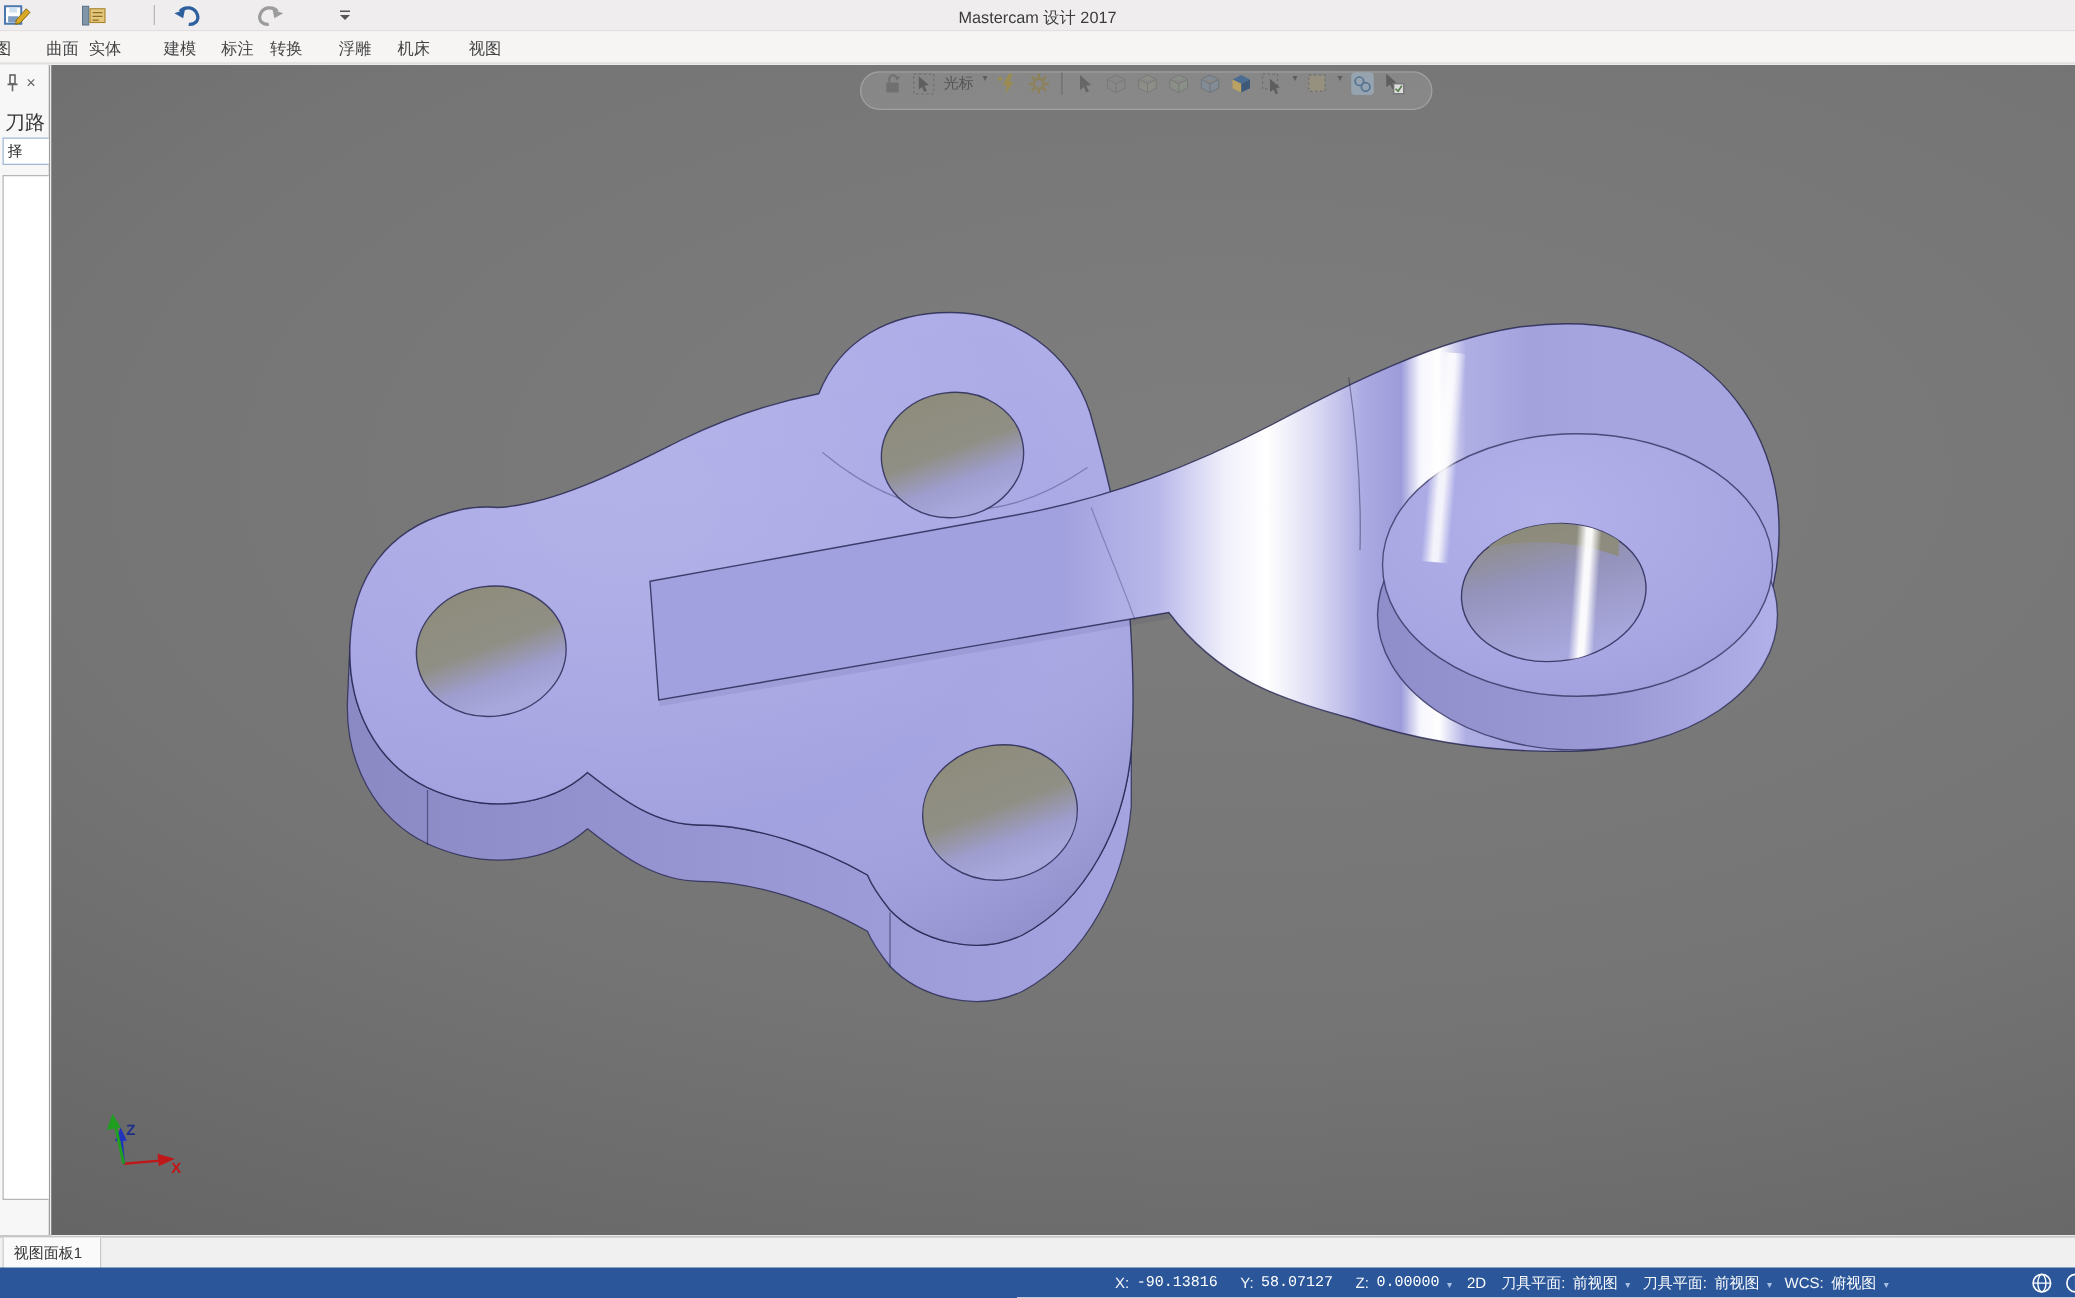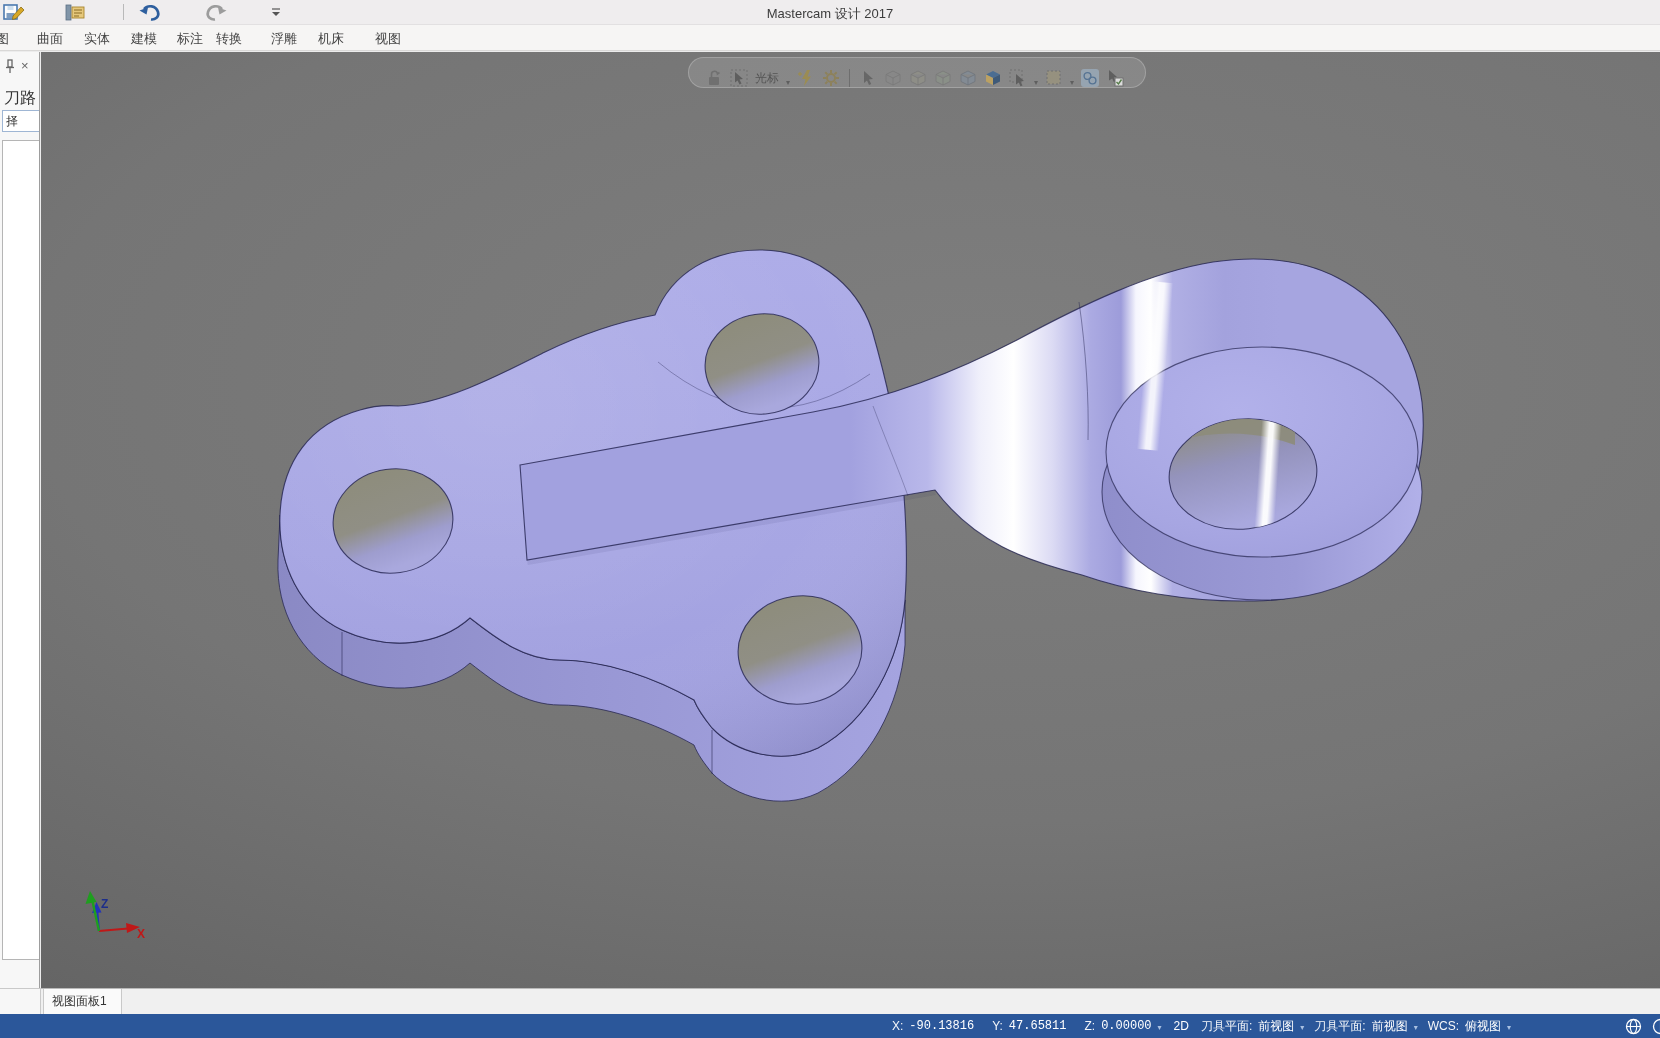"实体" span.mtab { left: 84px -> 71px }
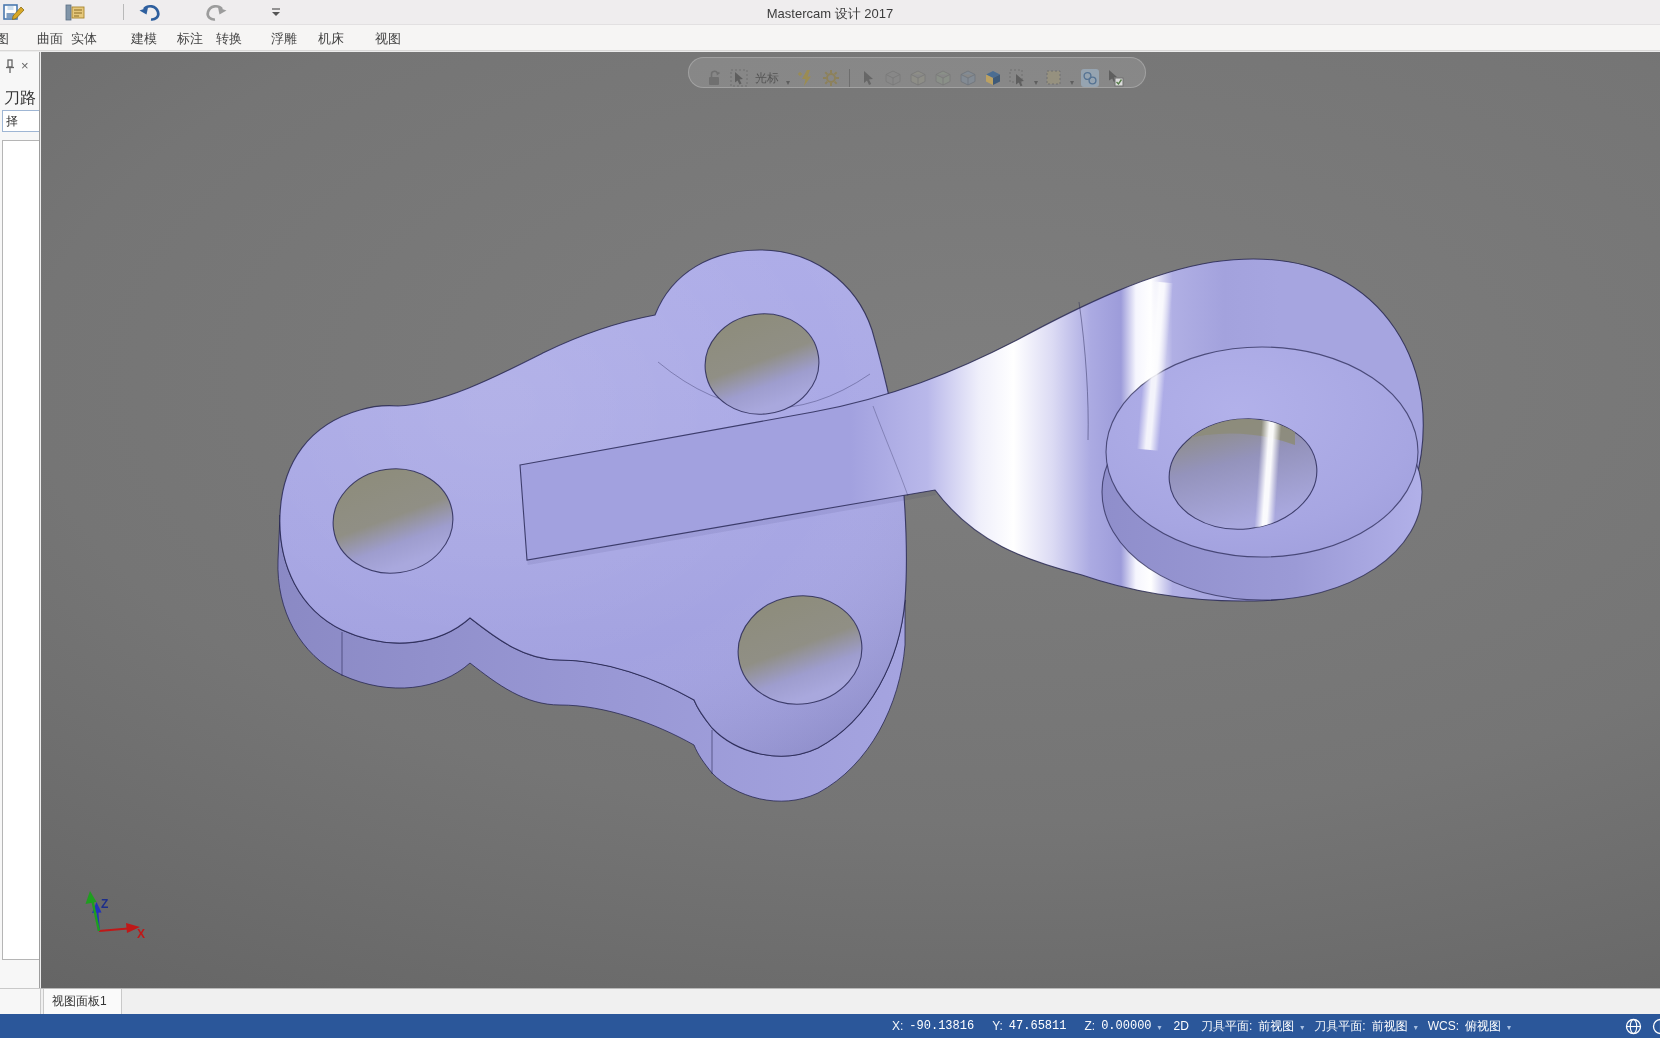"光标" .selbar { align-items: flex-end -> flex-start }
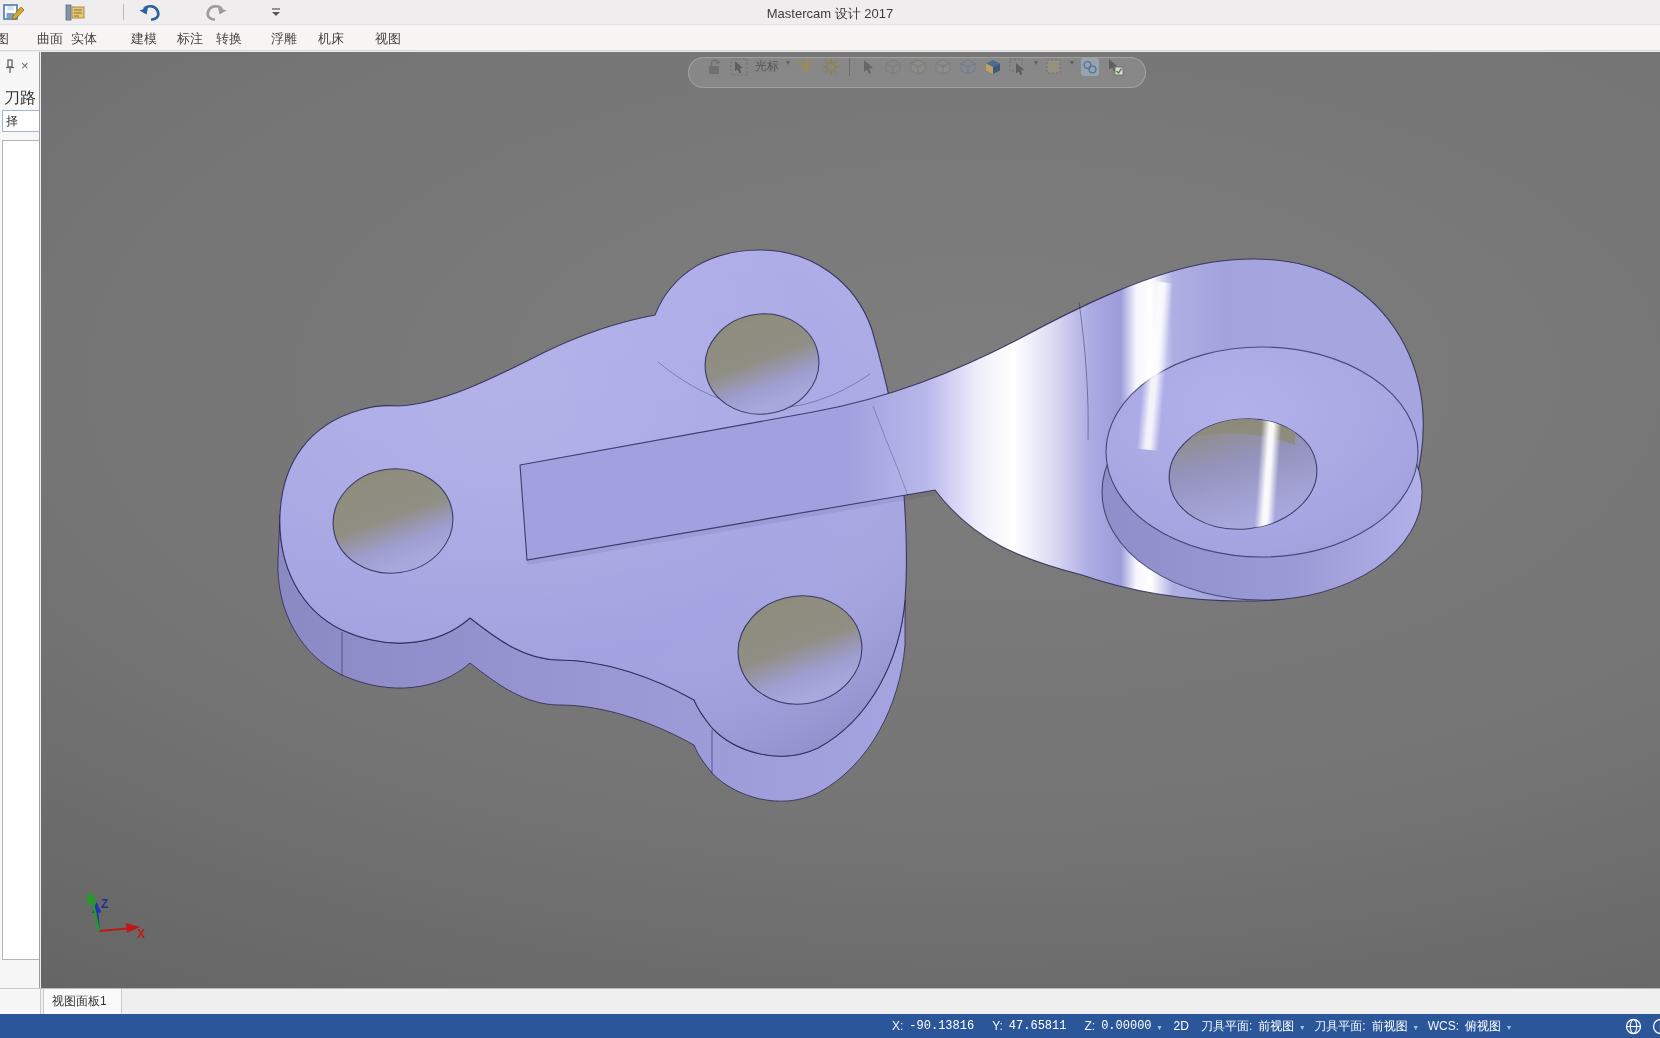"视图面板1" .bottombar { flex-direction: none -> column }
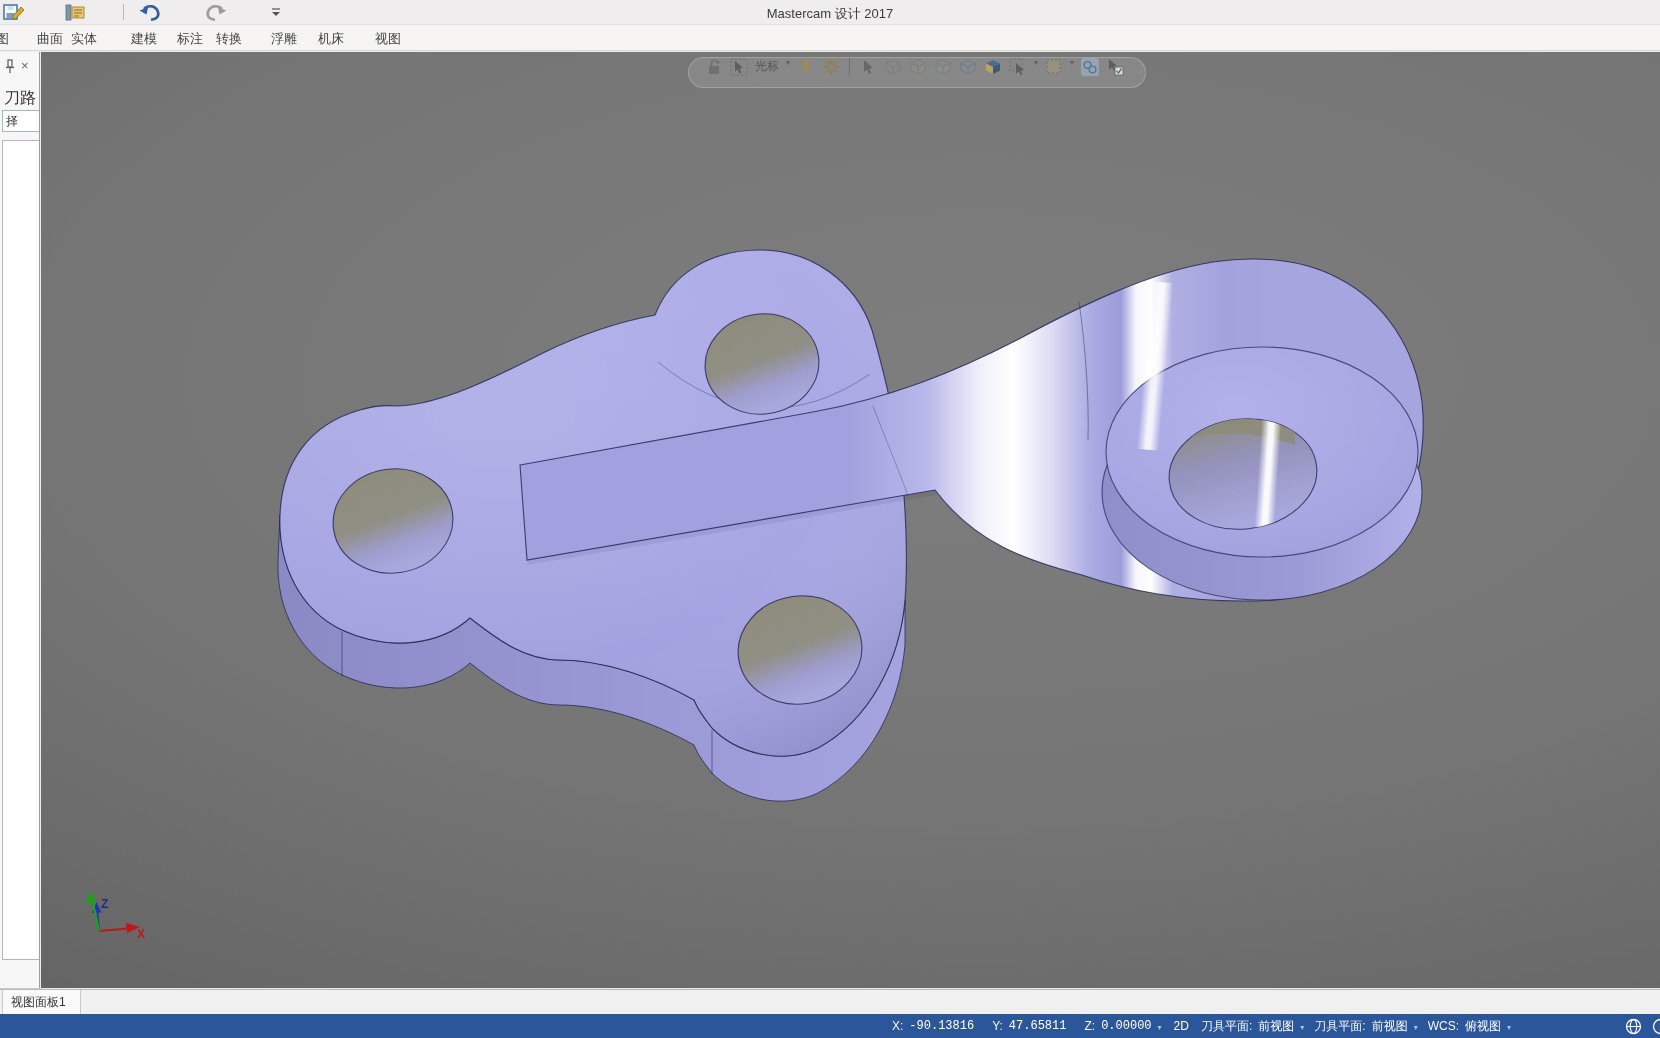"47.65811" span.sb-val { text: 47.65811 -> 58.07127 }
